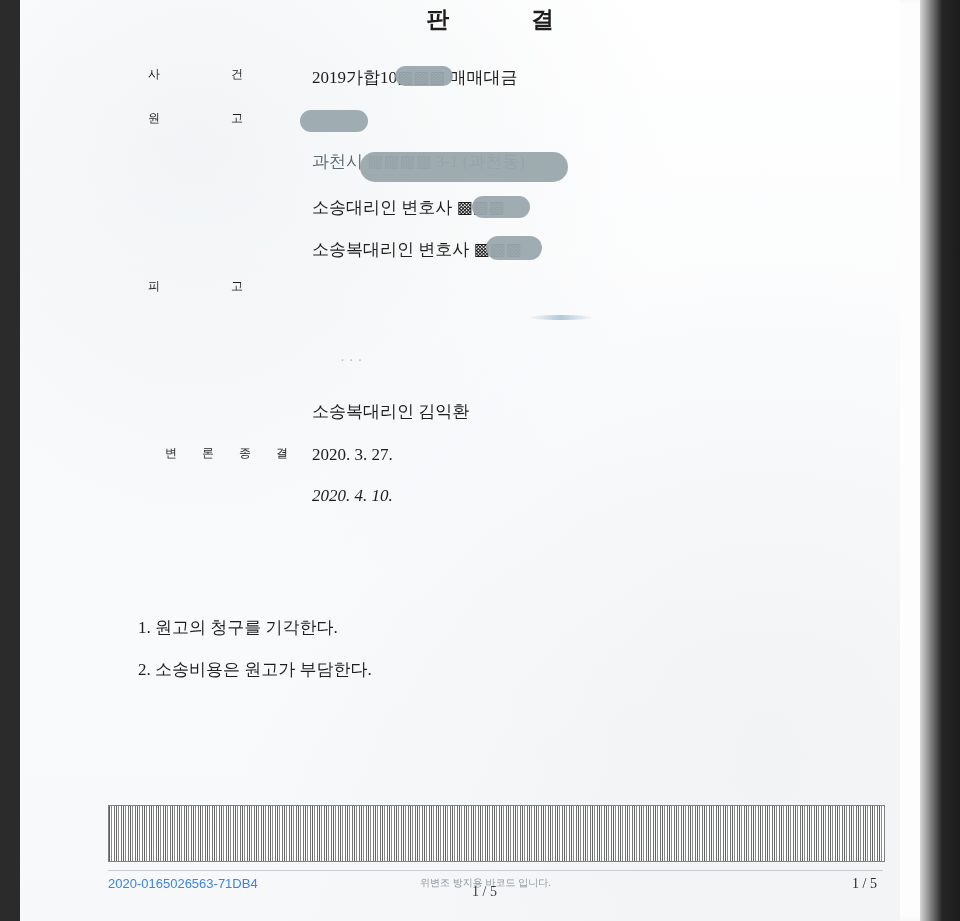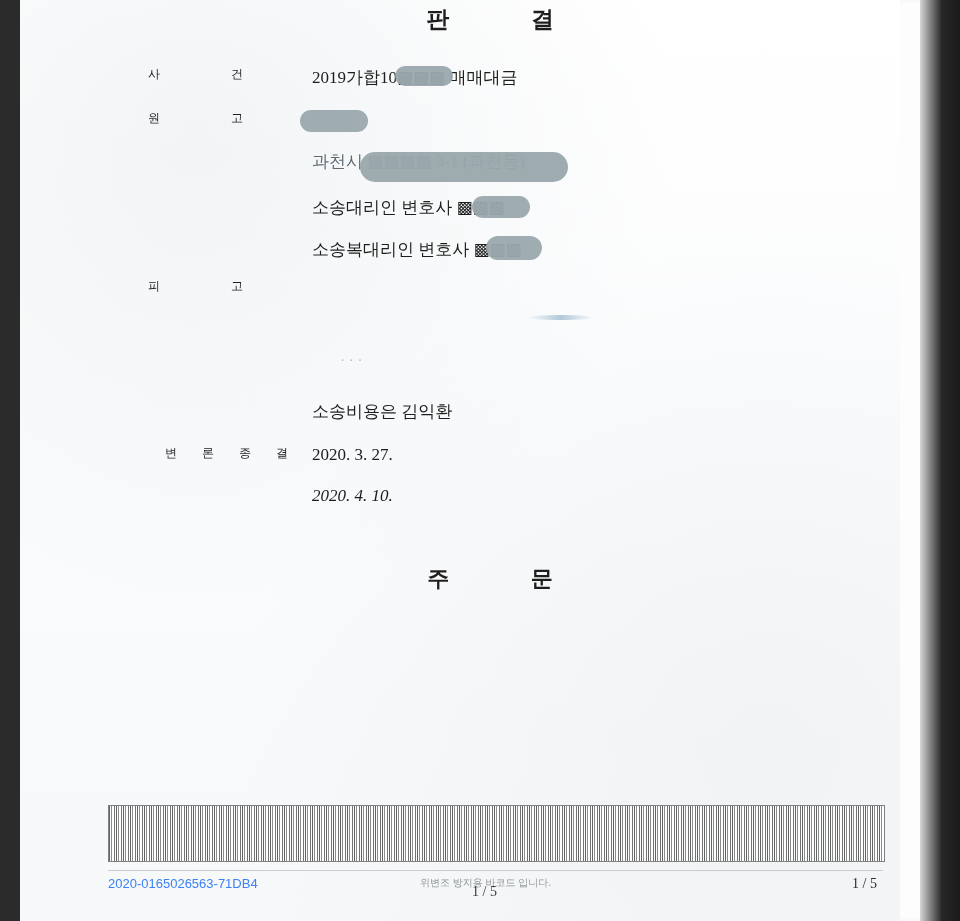"소송비용은 김익환" div.body-line { text: 소송비용은 -> 소송복대리인 }
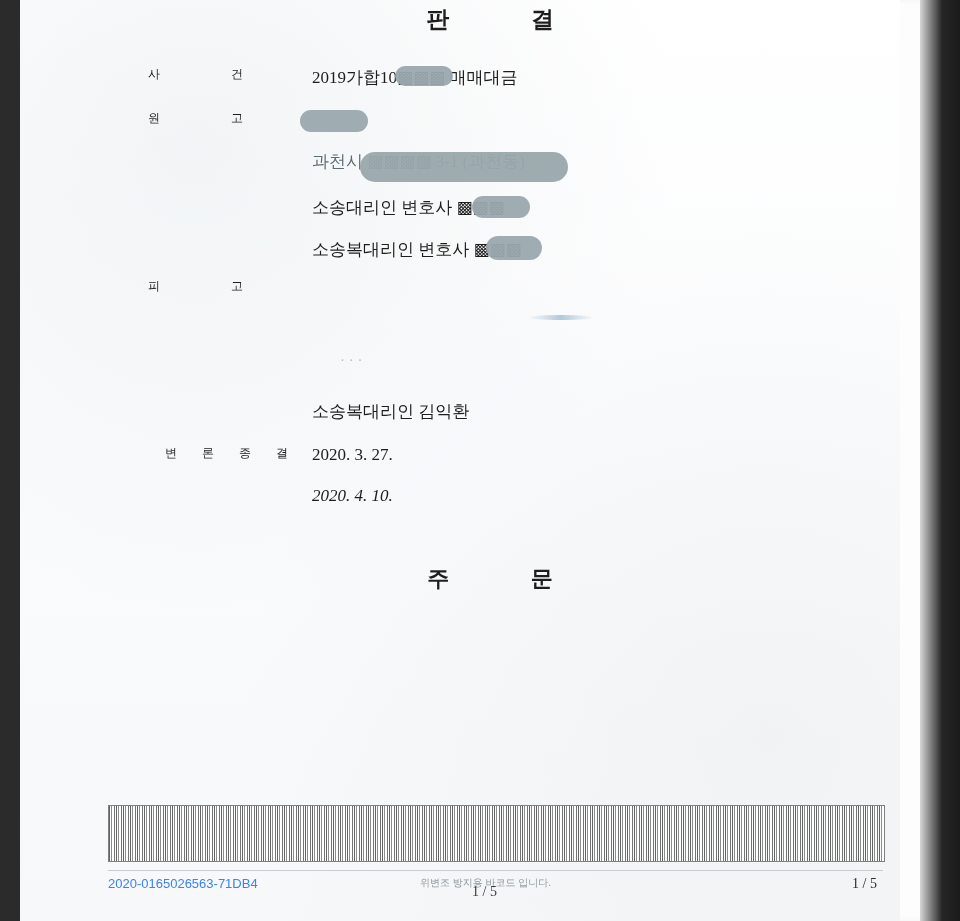"주 문" div.section-title { html: <div>주 문</div> -> none }
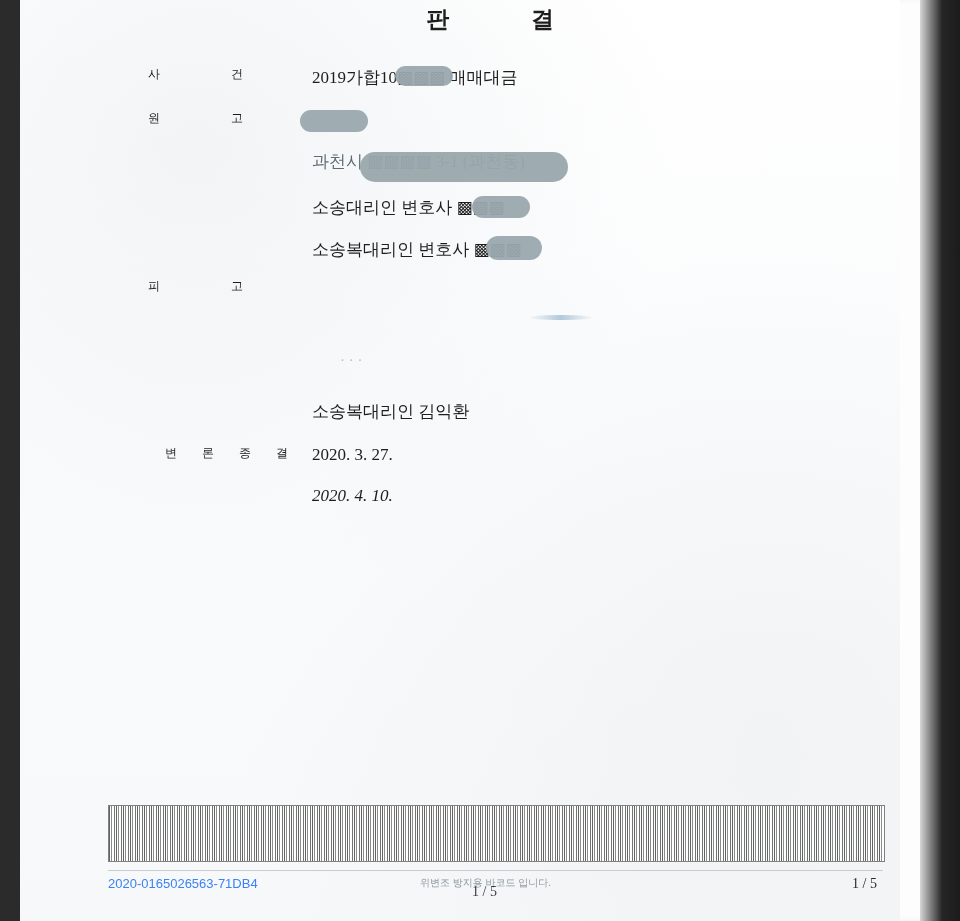"1. 원고의 청구를 기각한다." div.body-line { html: none -> <div>1. 원고의 청구를 기각한다.</div> }
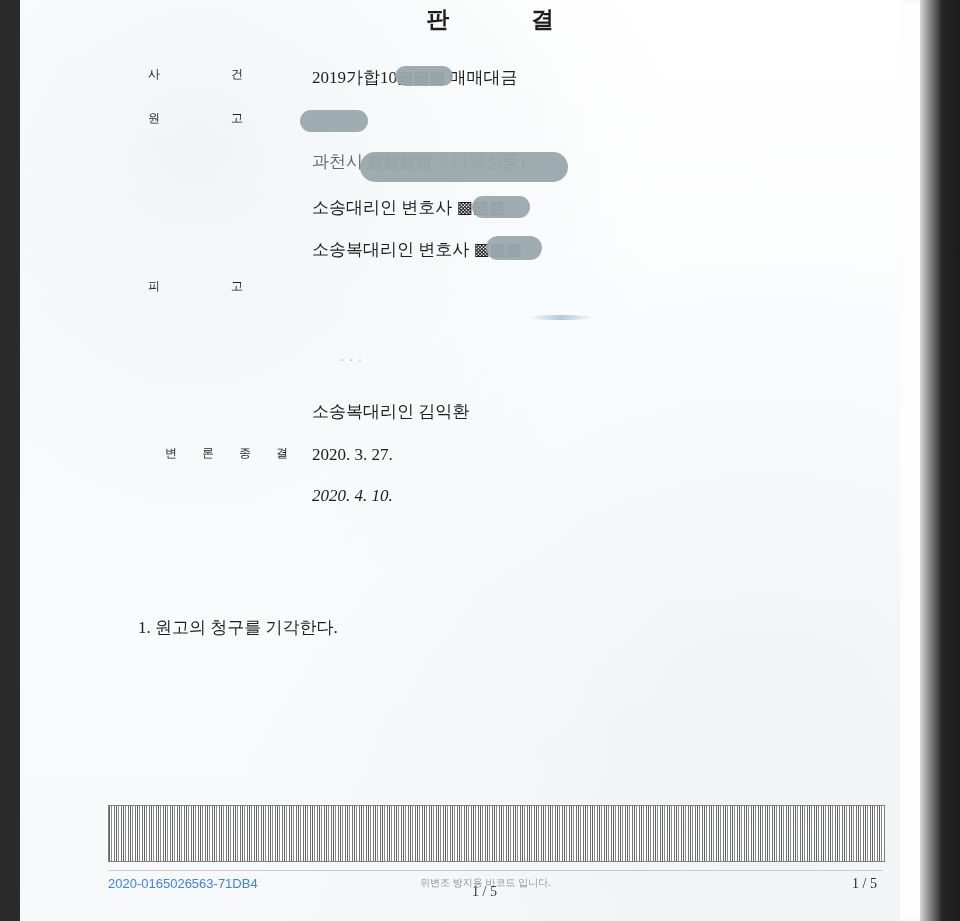"2. 소송비용은 원고가 부담한다." div.body-line { html: none -> <div>2. 소송비용은 원고가 부담한다.</div> }
